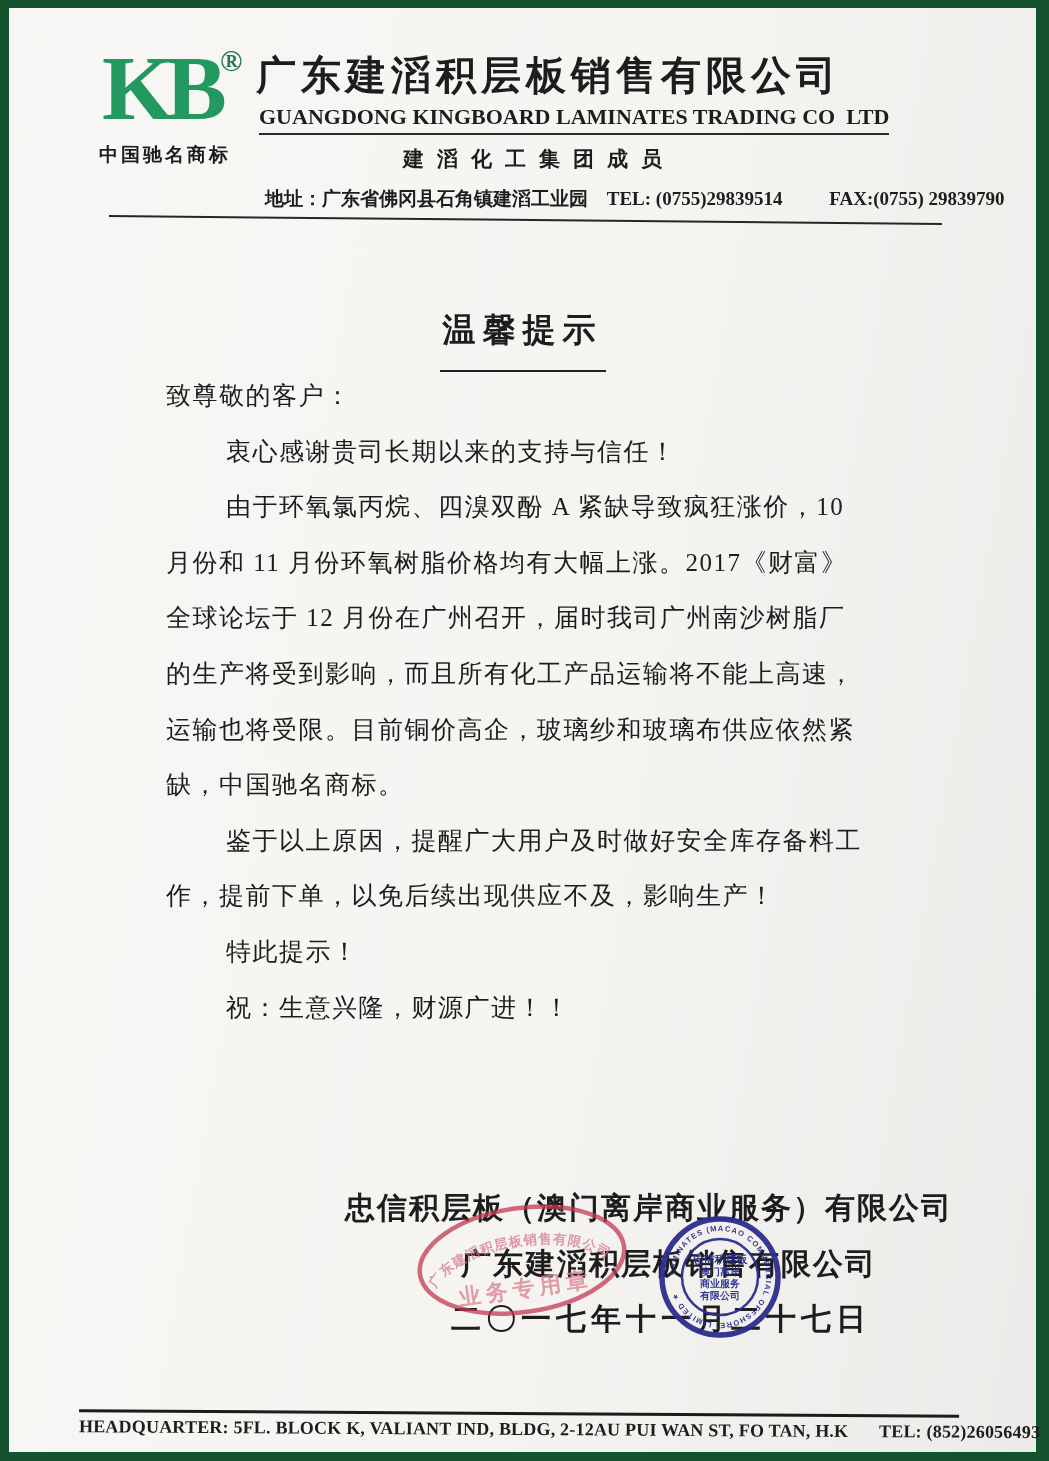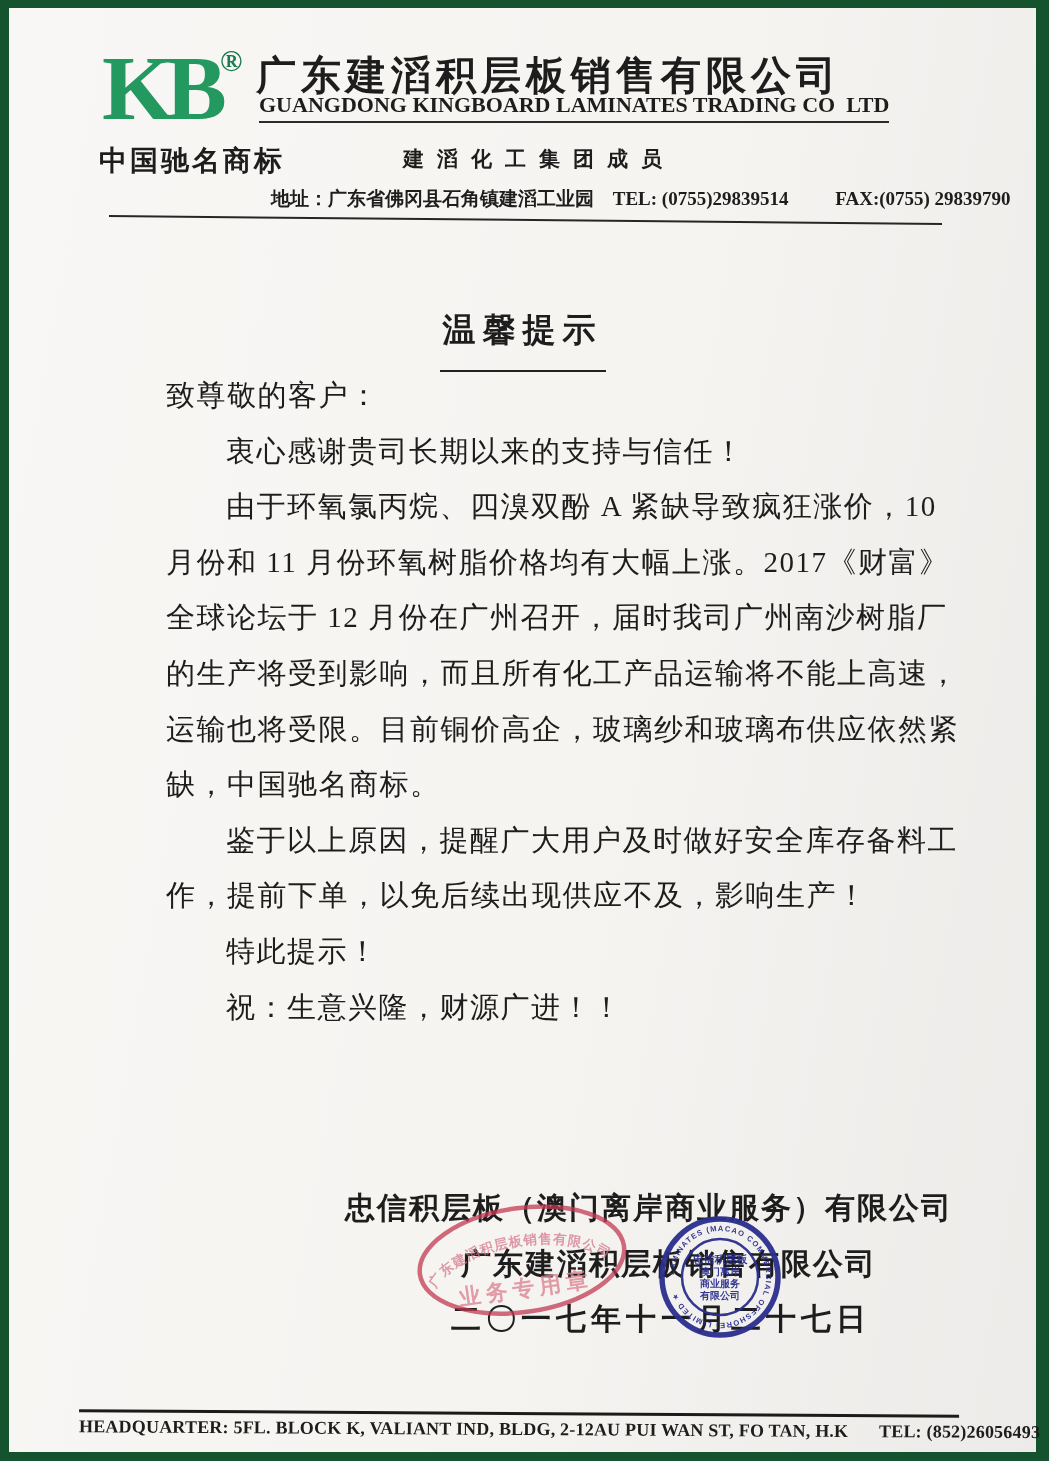"GUANGDONG KINGBOARD LAMINATES TRADING CO" .company-en { top: 84px -> 96px }
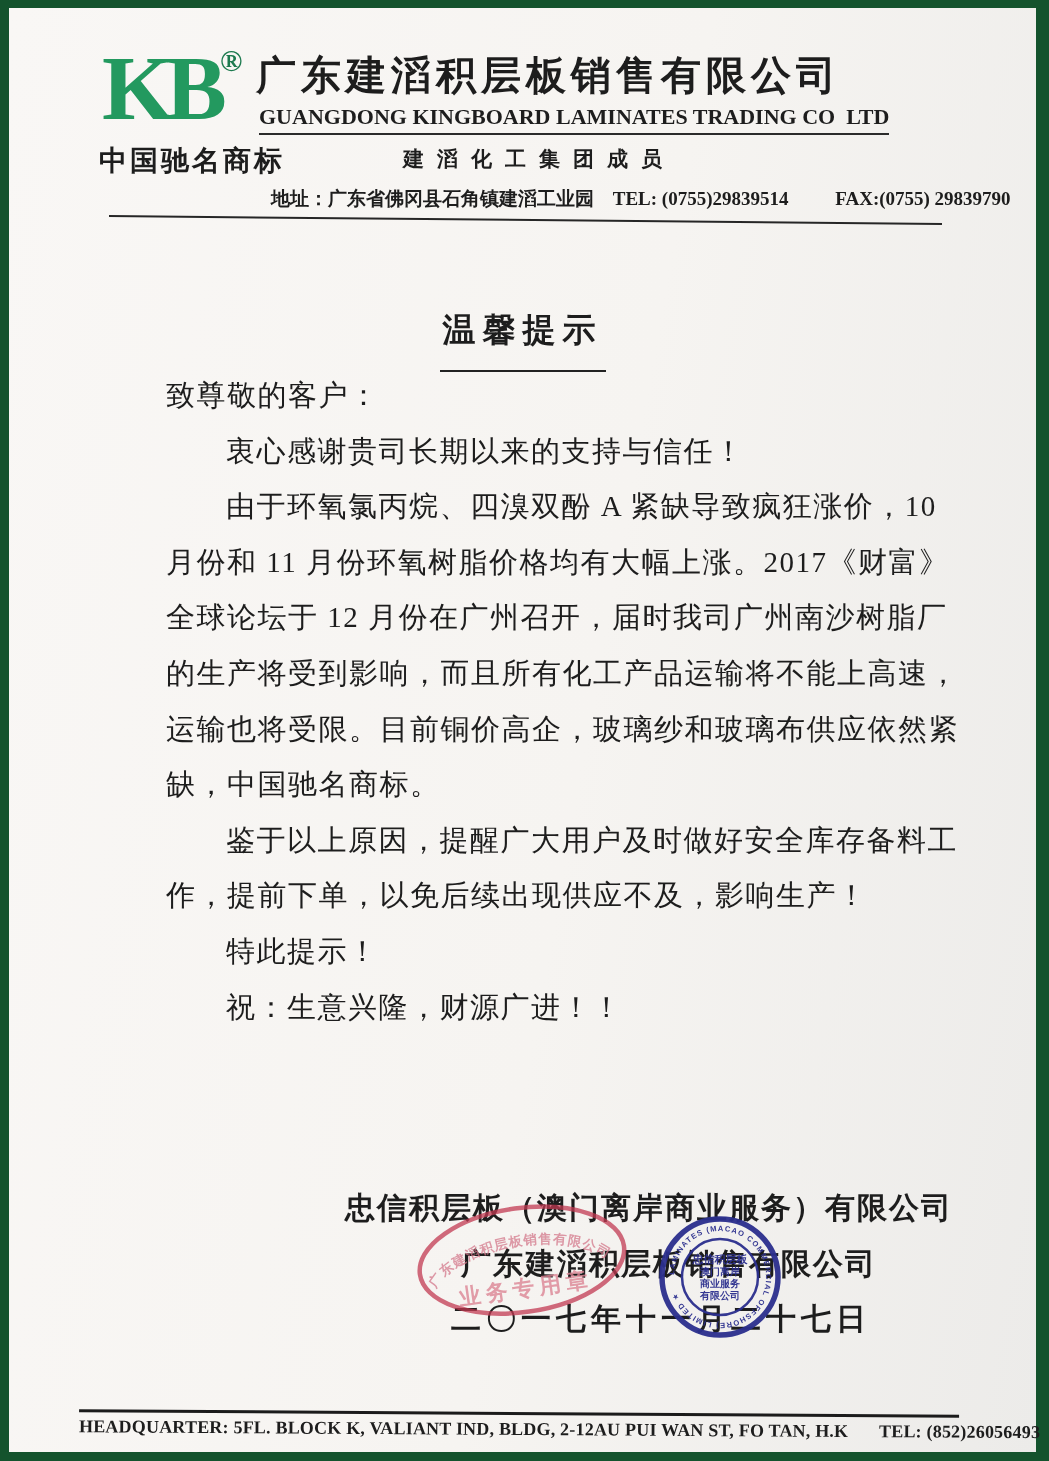"中国驰名商标" .kb-caption { font-size: 28px -> 19px }
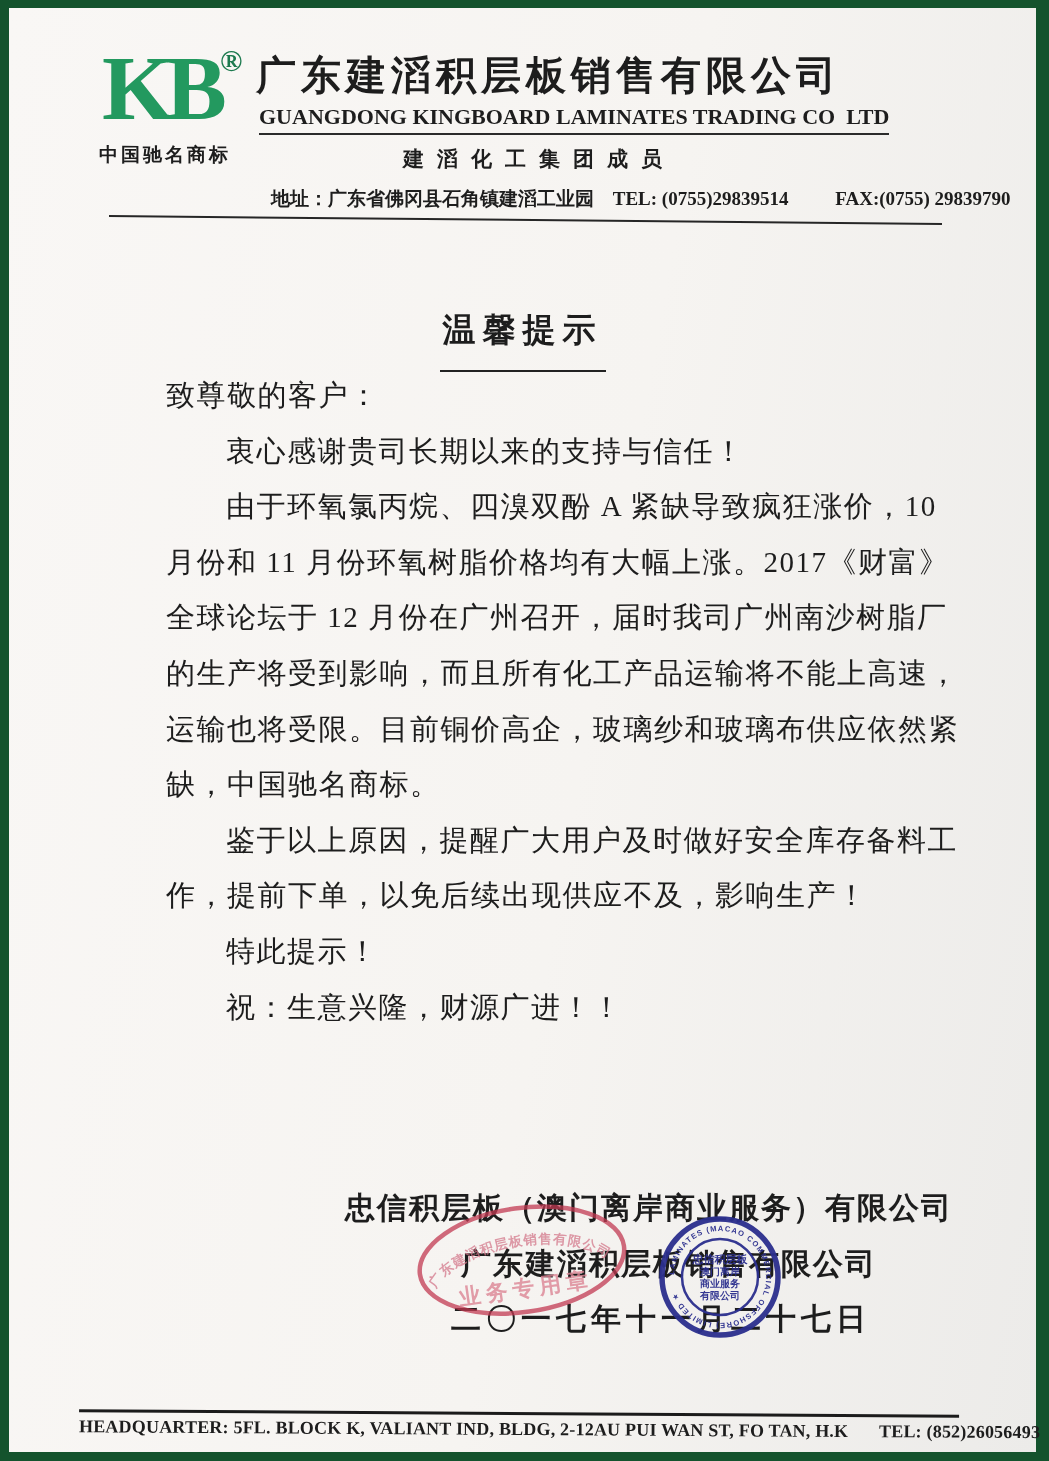"地址：广东省佛冈县石角镇建滔工业园 TEL: (0755)29839514" .address-row { left: 262px -> 256px }
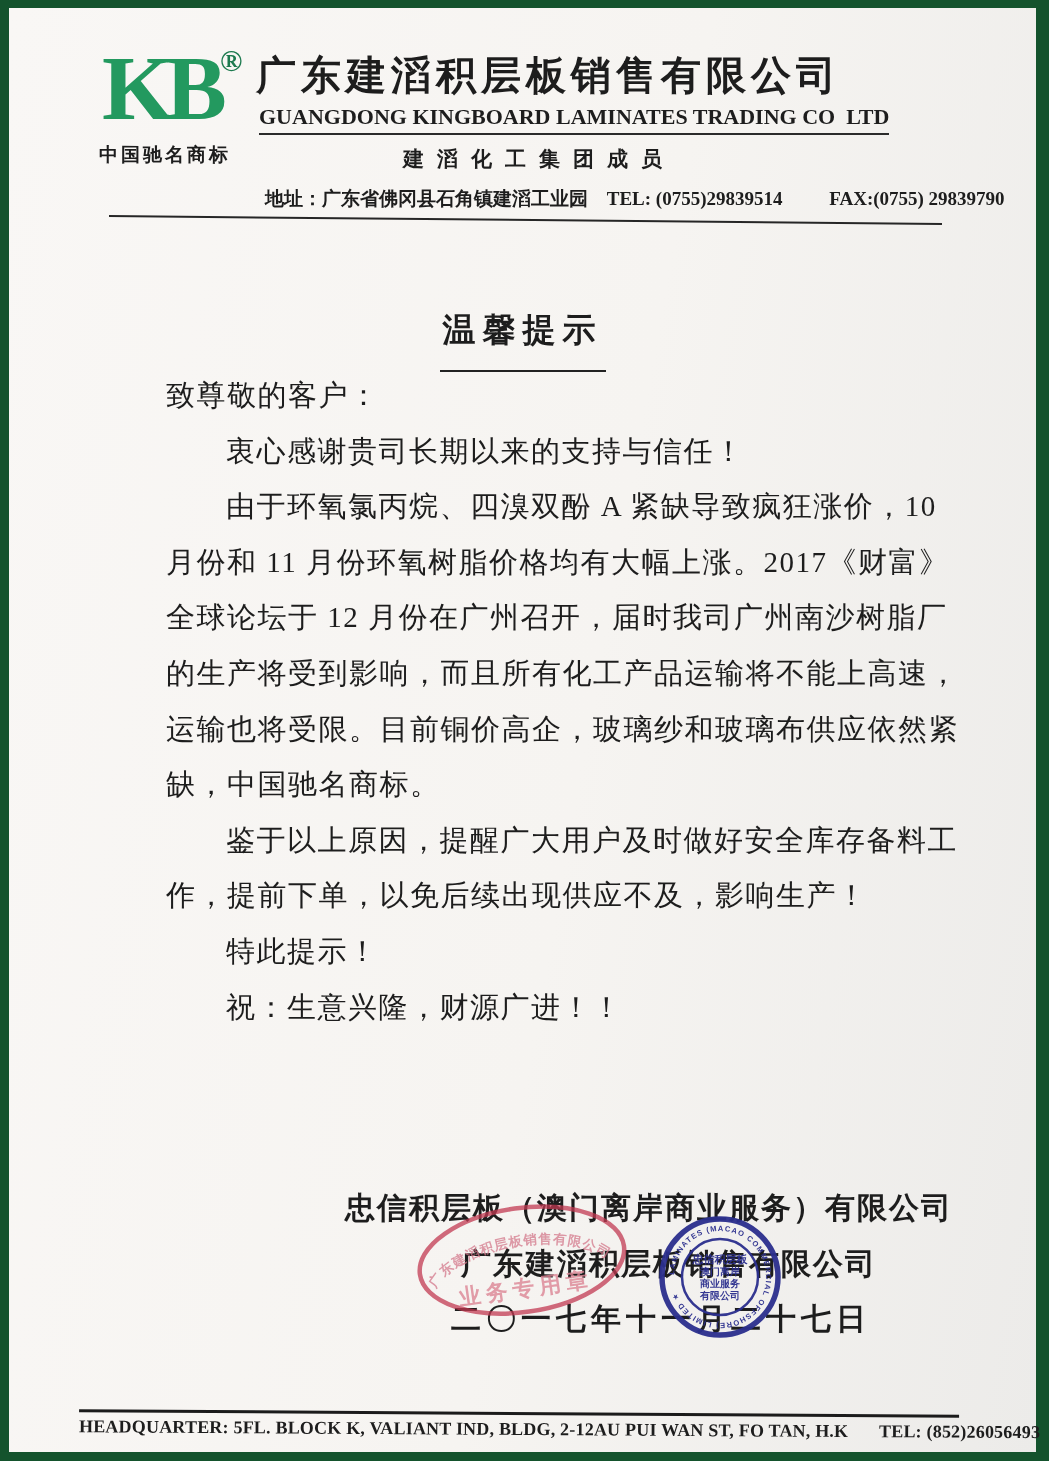"致尊敬的客户：" .body-block { font-size: 29px -> 25px }
